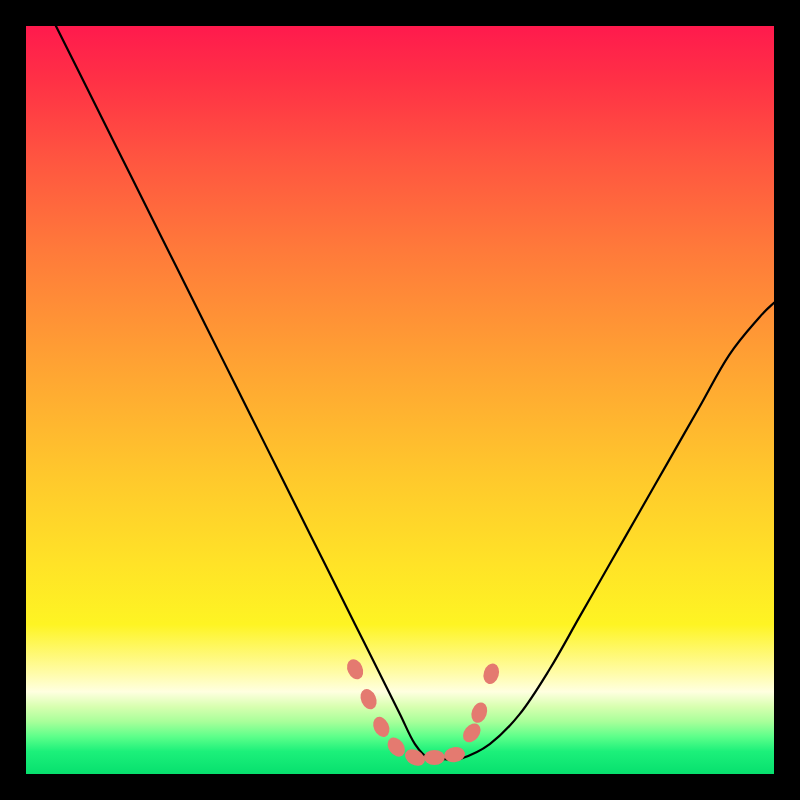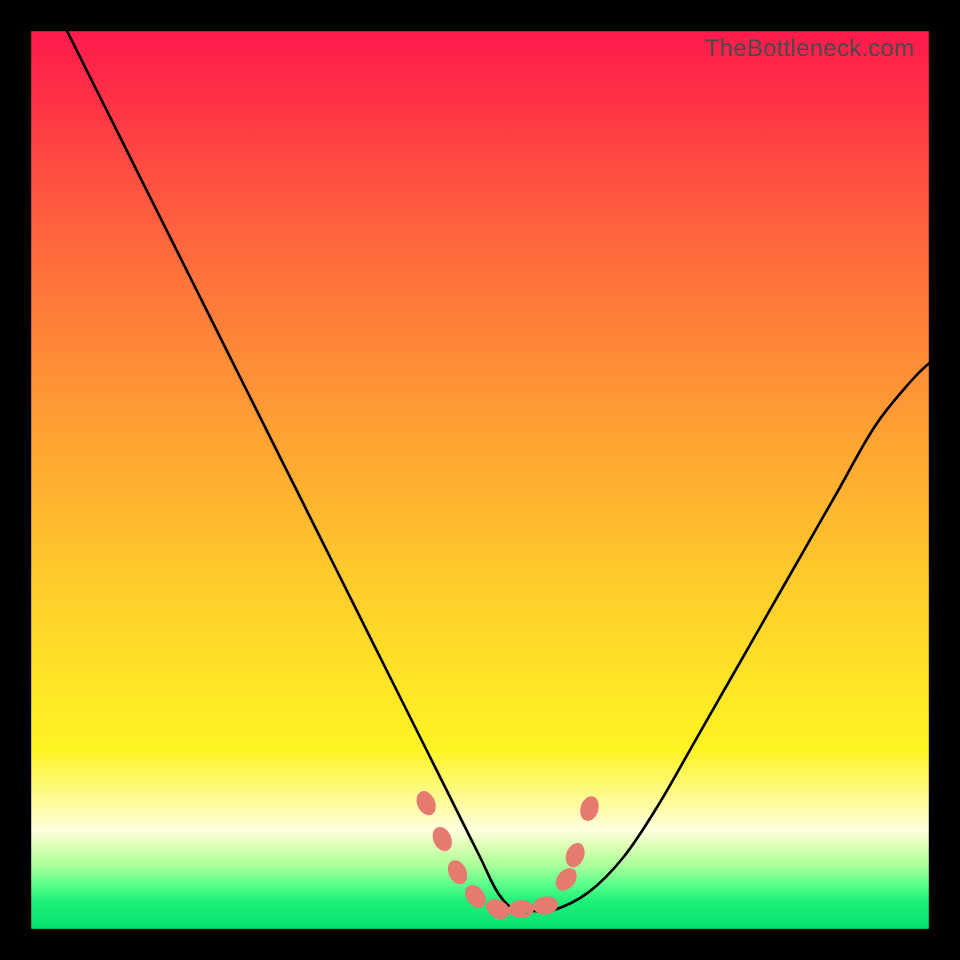"TheBottleneck.com" span.watermark { html: <span>TheBottleneck.com</span> -> none }
